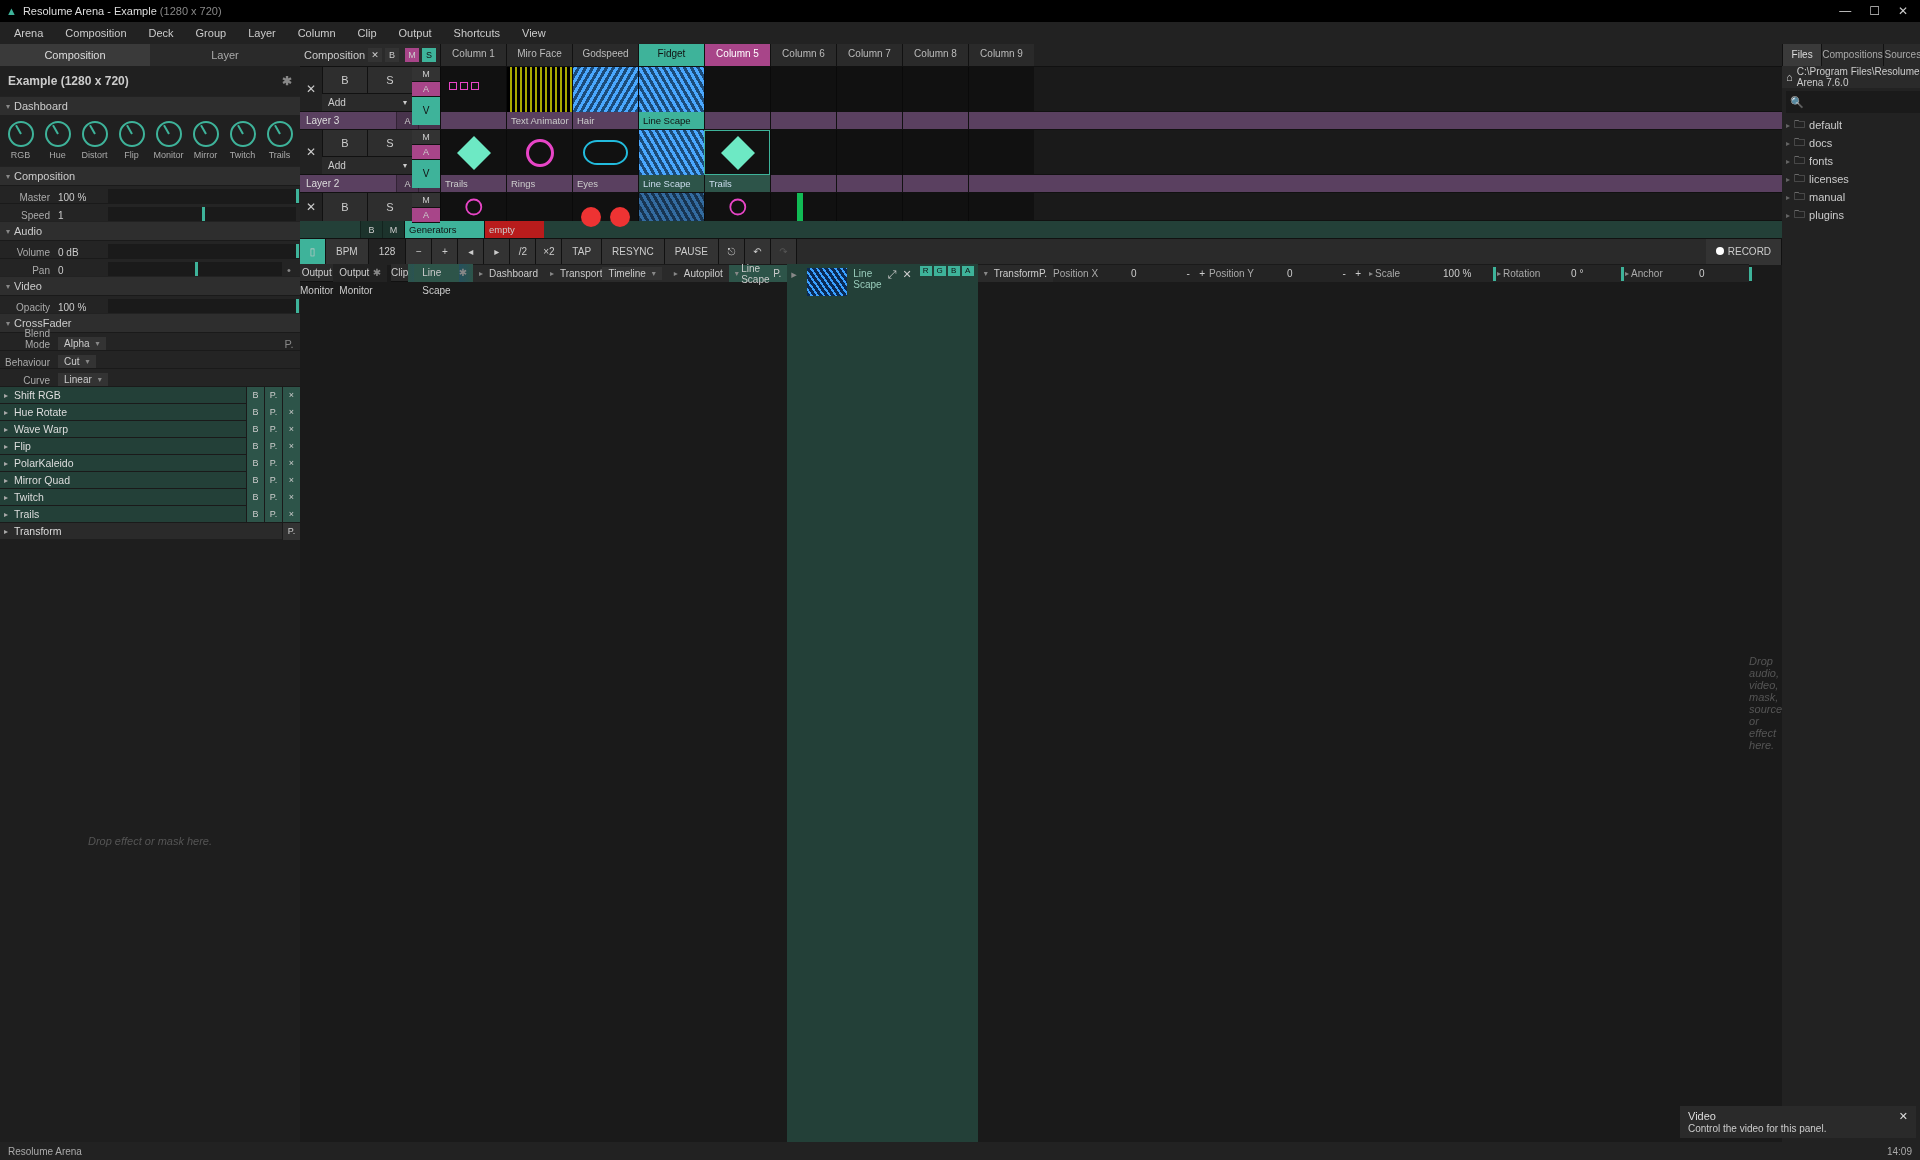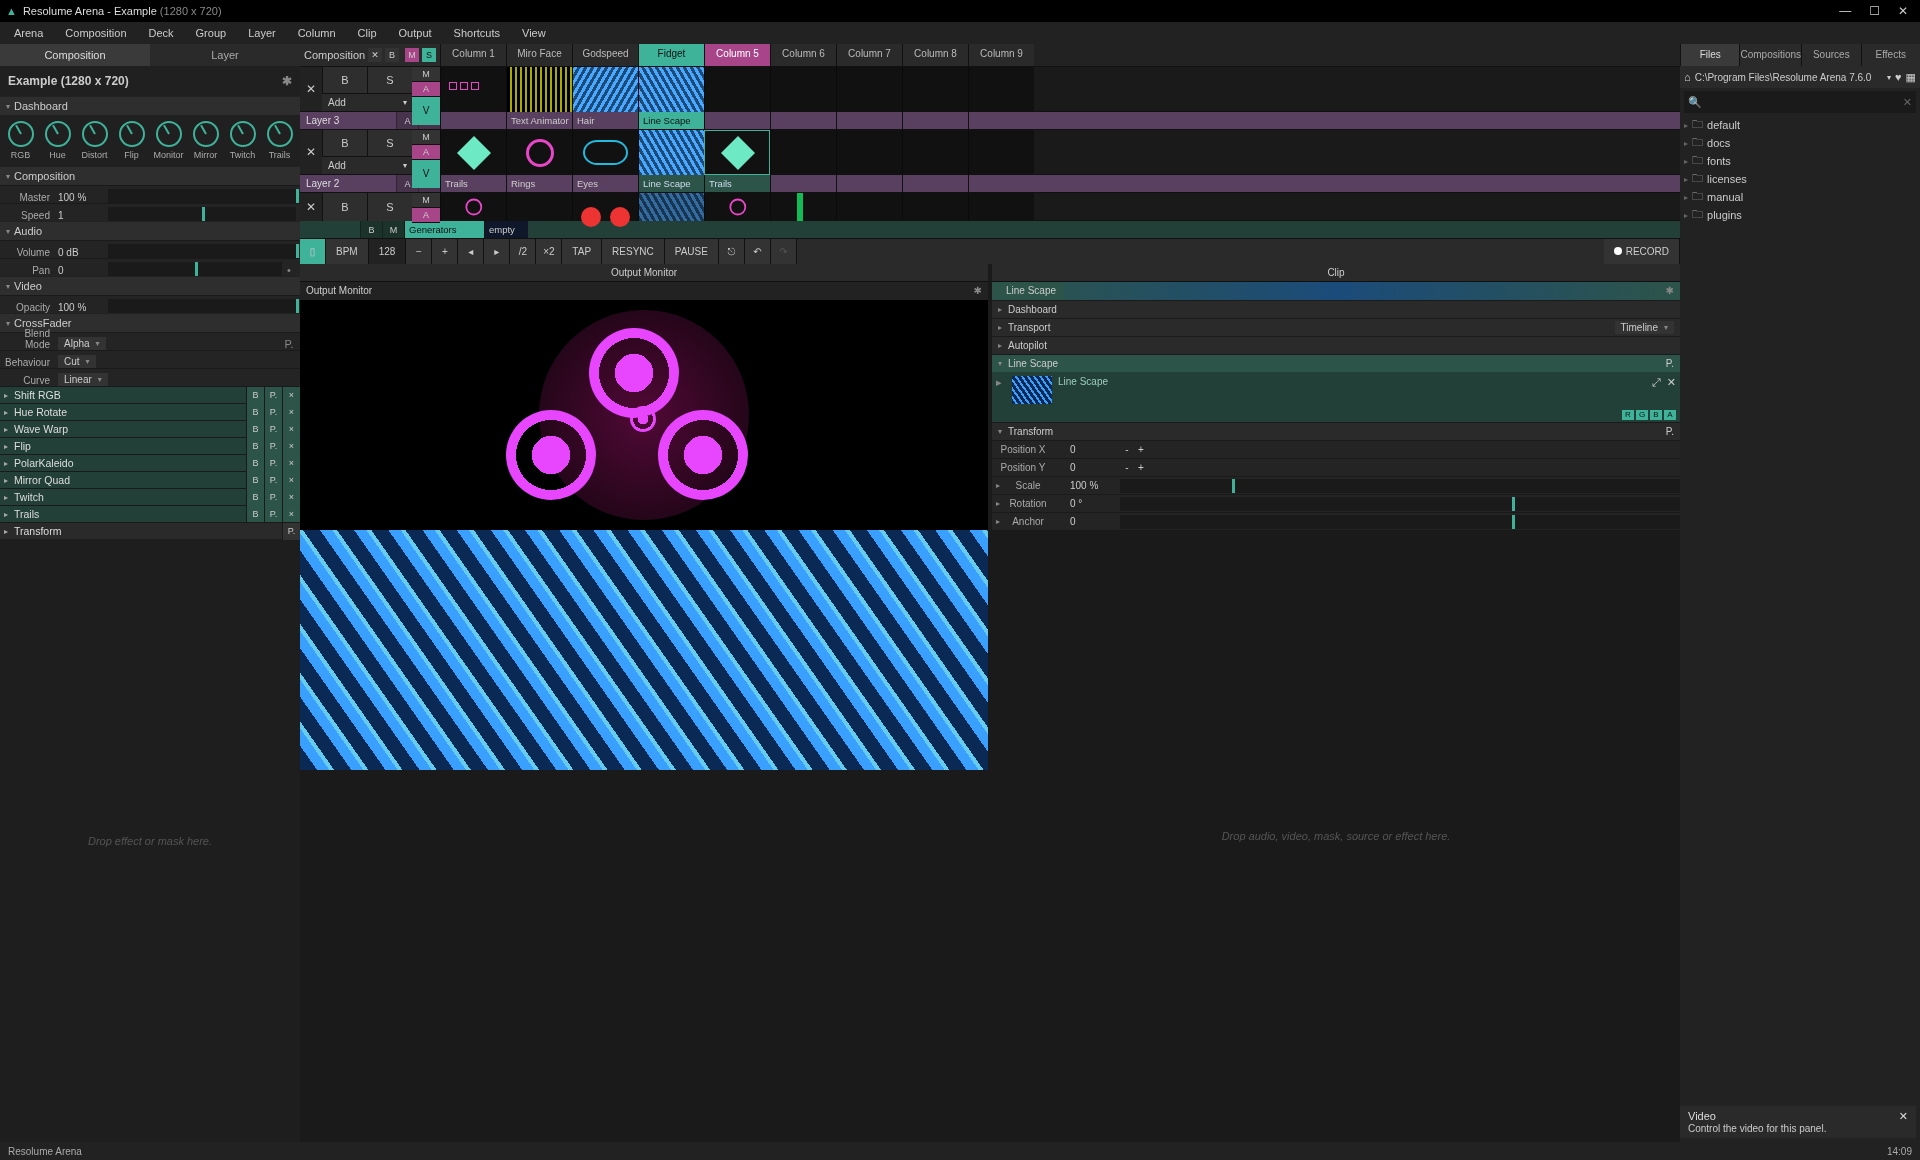"empty" div.clip-label { background: #0f172a -> #b91c1c; width: 44px -> 60px }
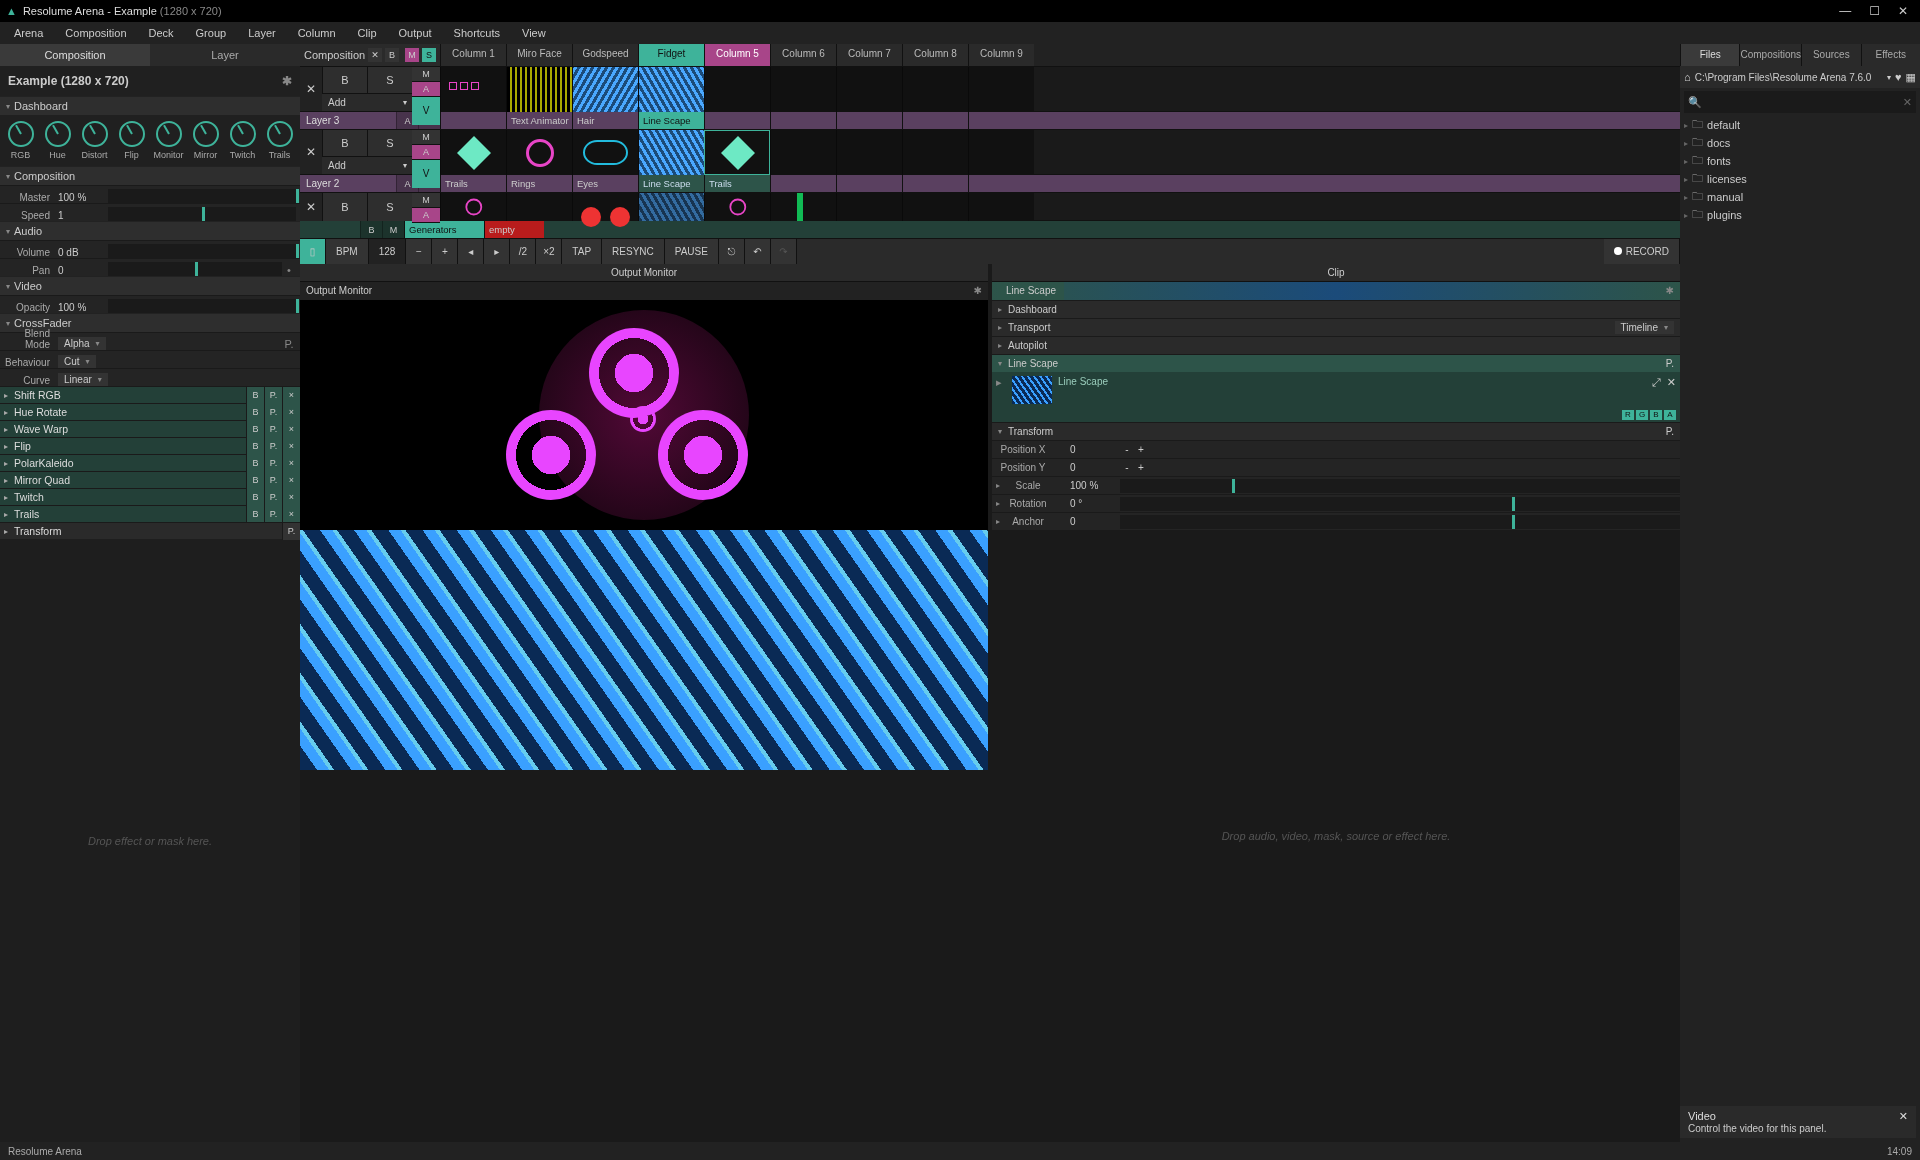"Output Monitor" .mon-col { flex-direction: column -> row }
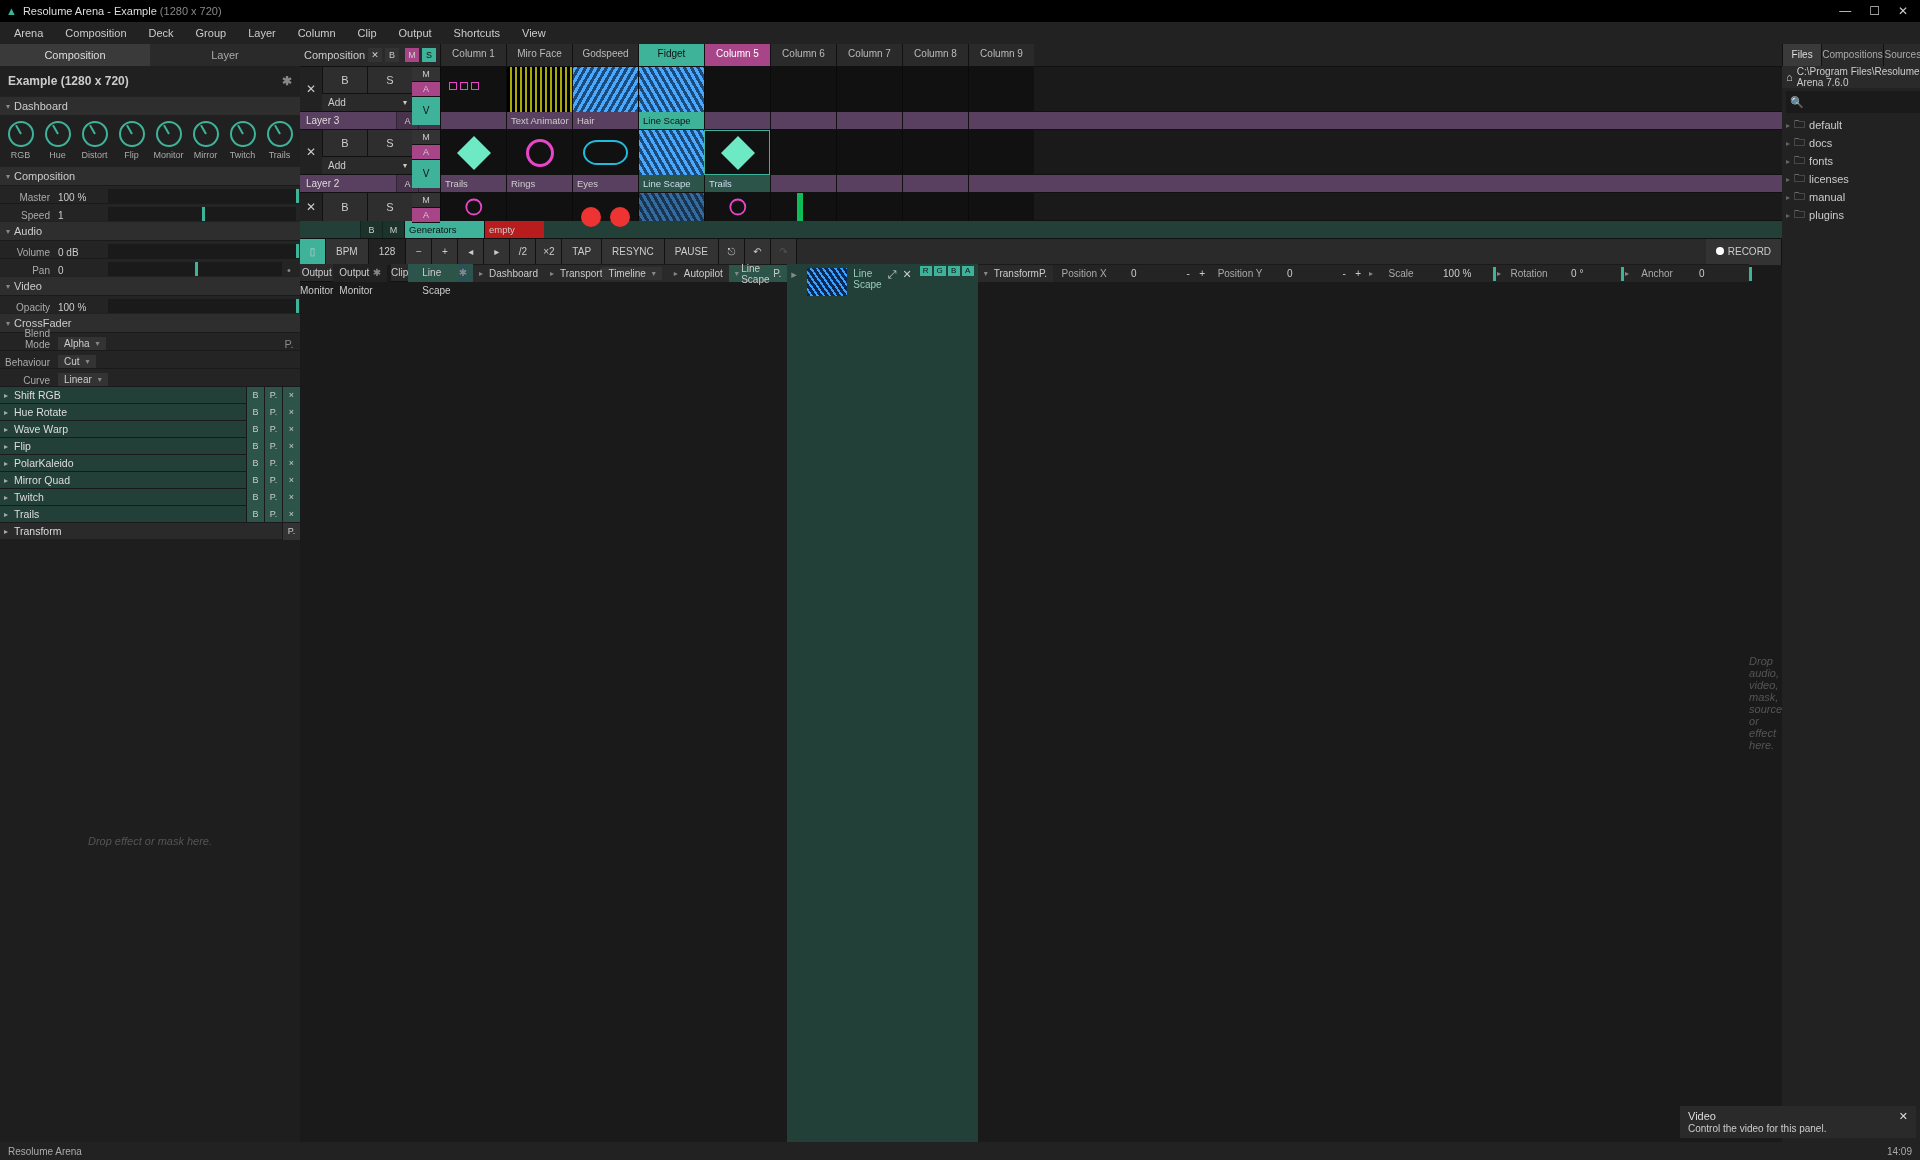"Position X" .clip-val-row .label { text-align: center -> left }
